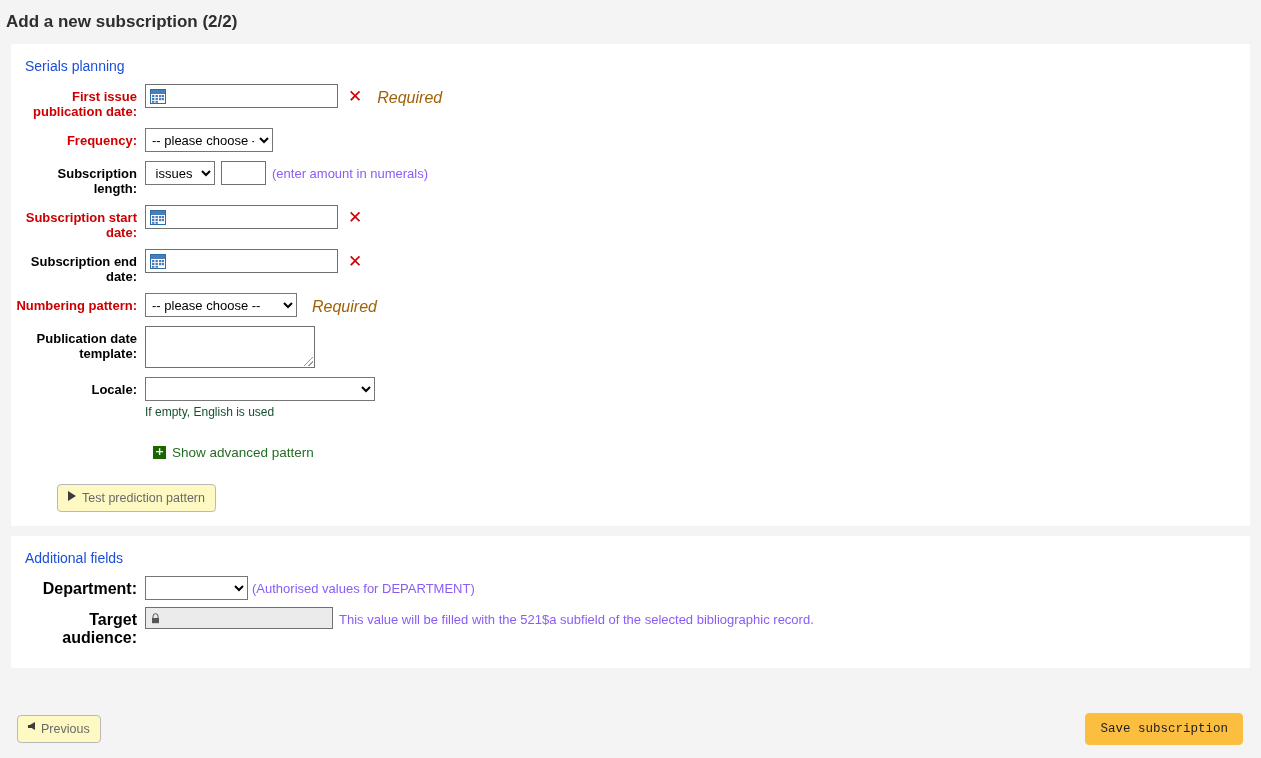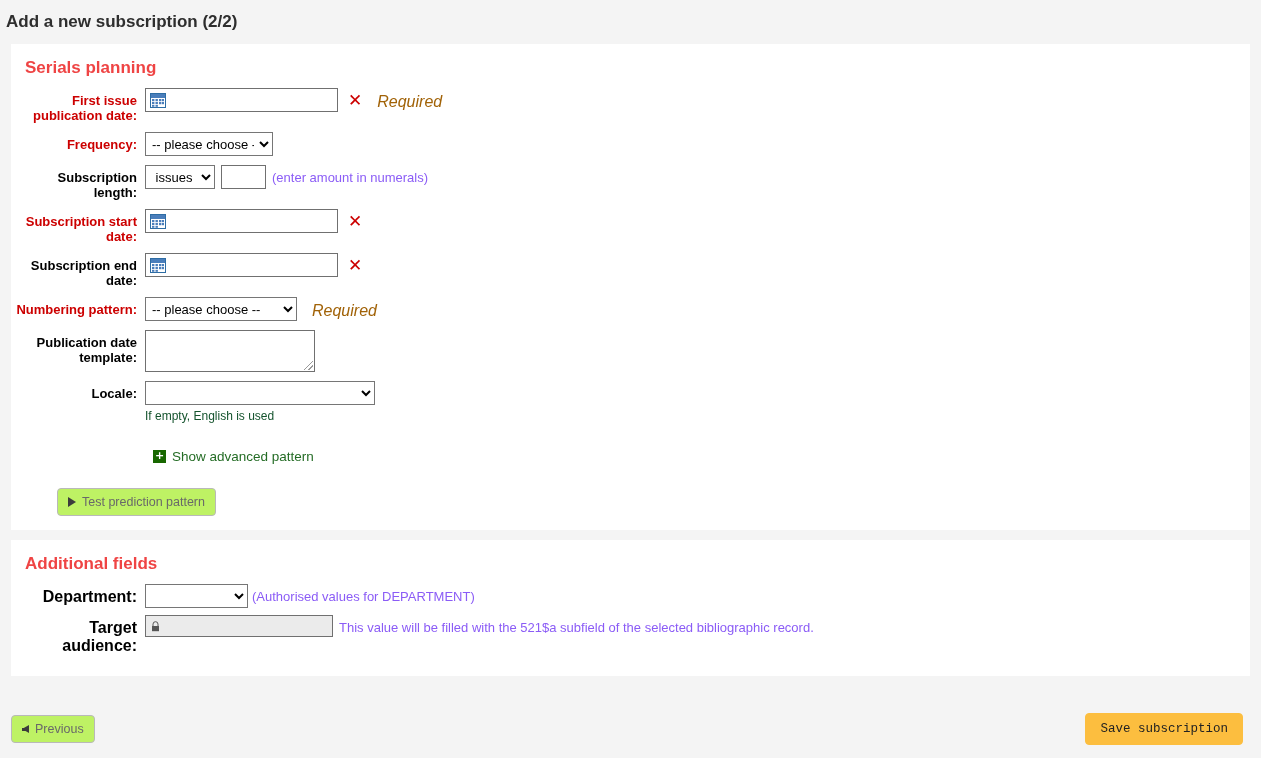"Serials planning" .legend { color: #ef4444 -> #1d4ed8; font-size: 17px -> 14px; font-weight: bold -> normal }
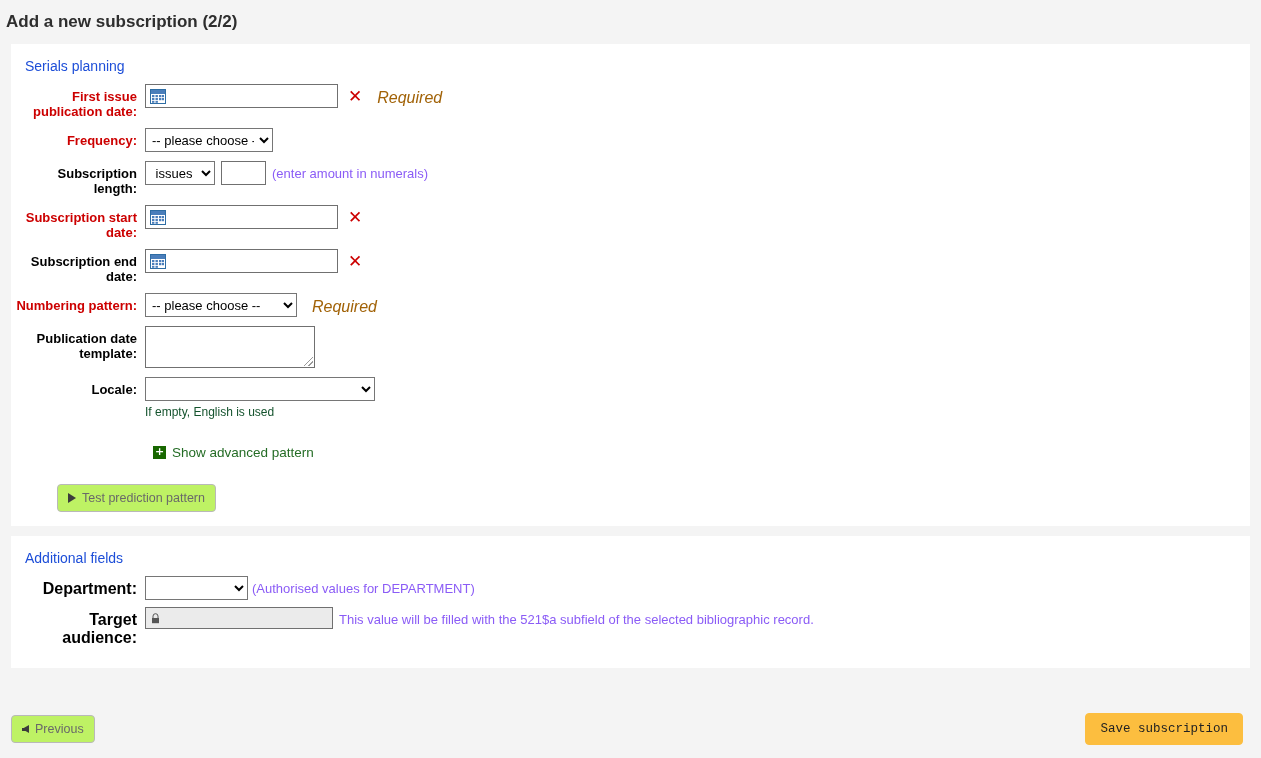"Test prediction pattern" .btn { align-items: center -> flex-start; background: #bef264 -> #fef9c3 }
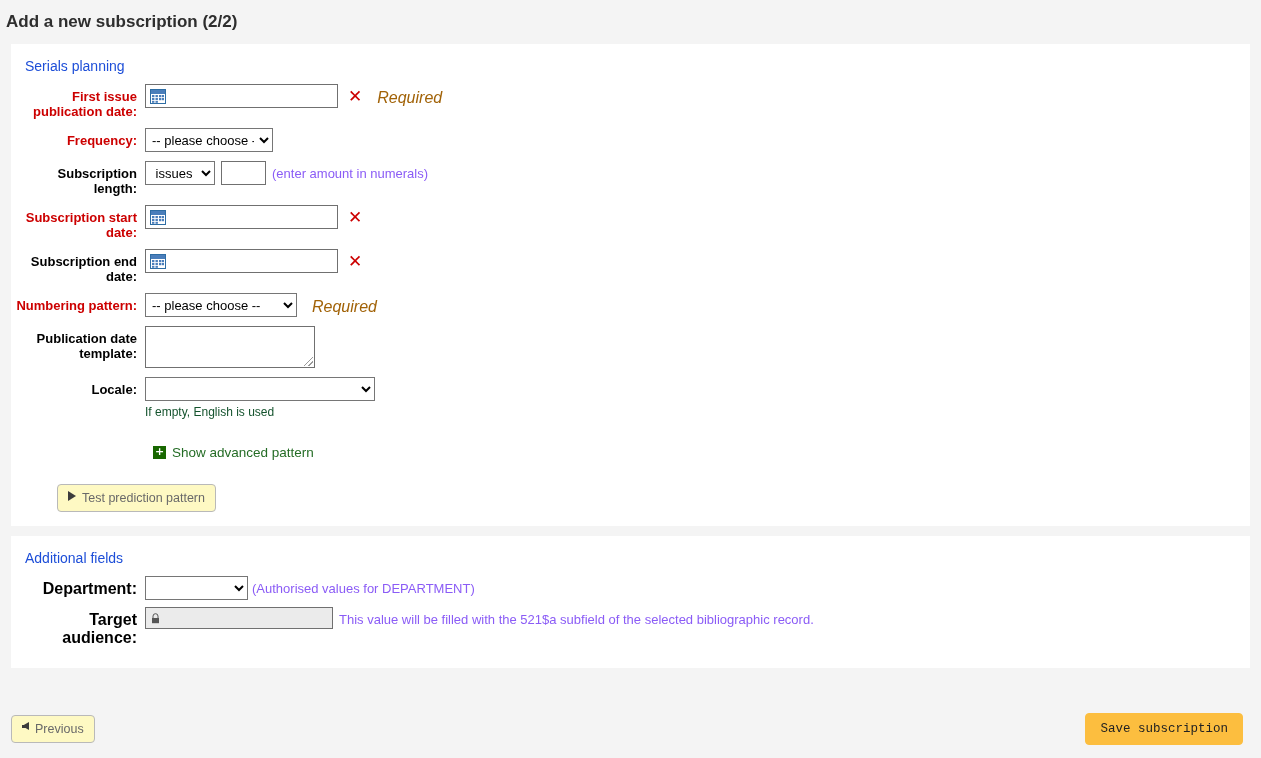"Previous" .action-bar { padding: 0 18px 0 11px -> 0 18px 0 17px }
